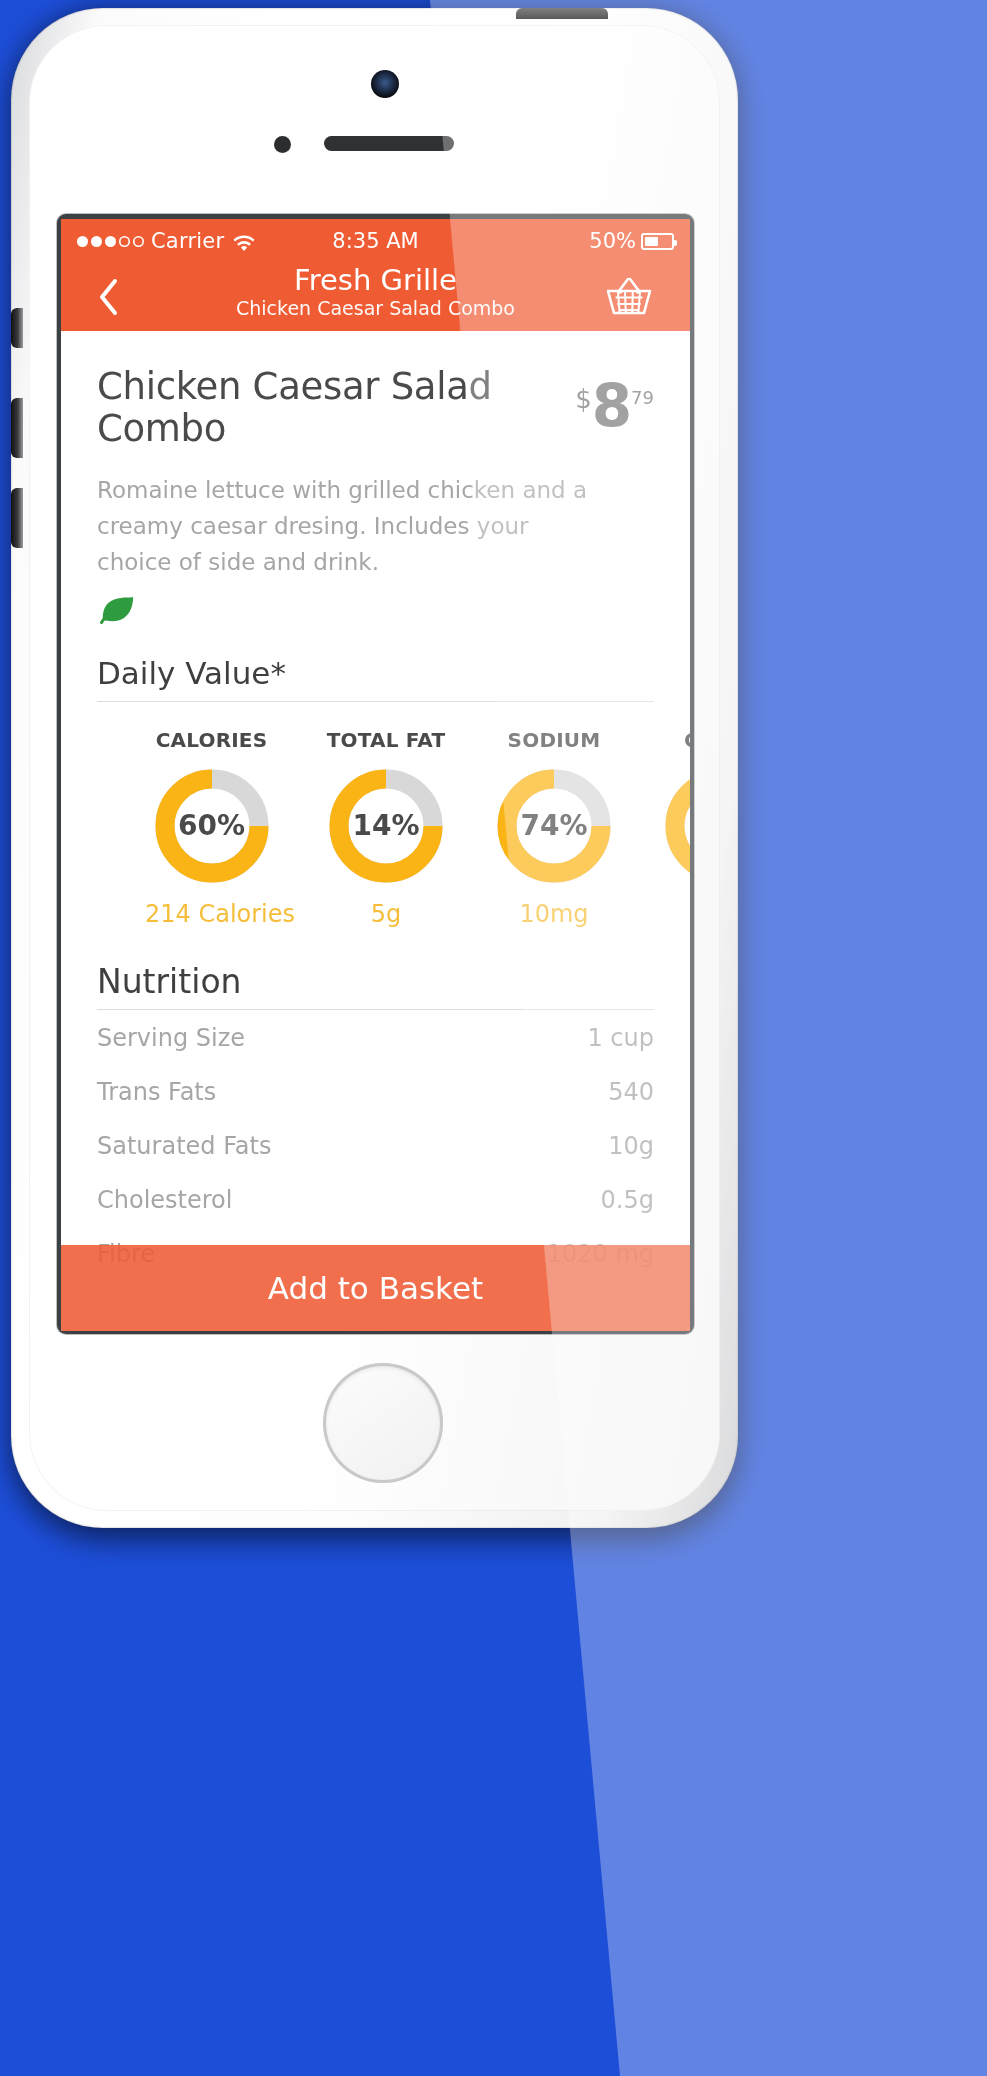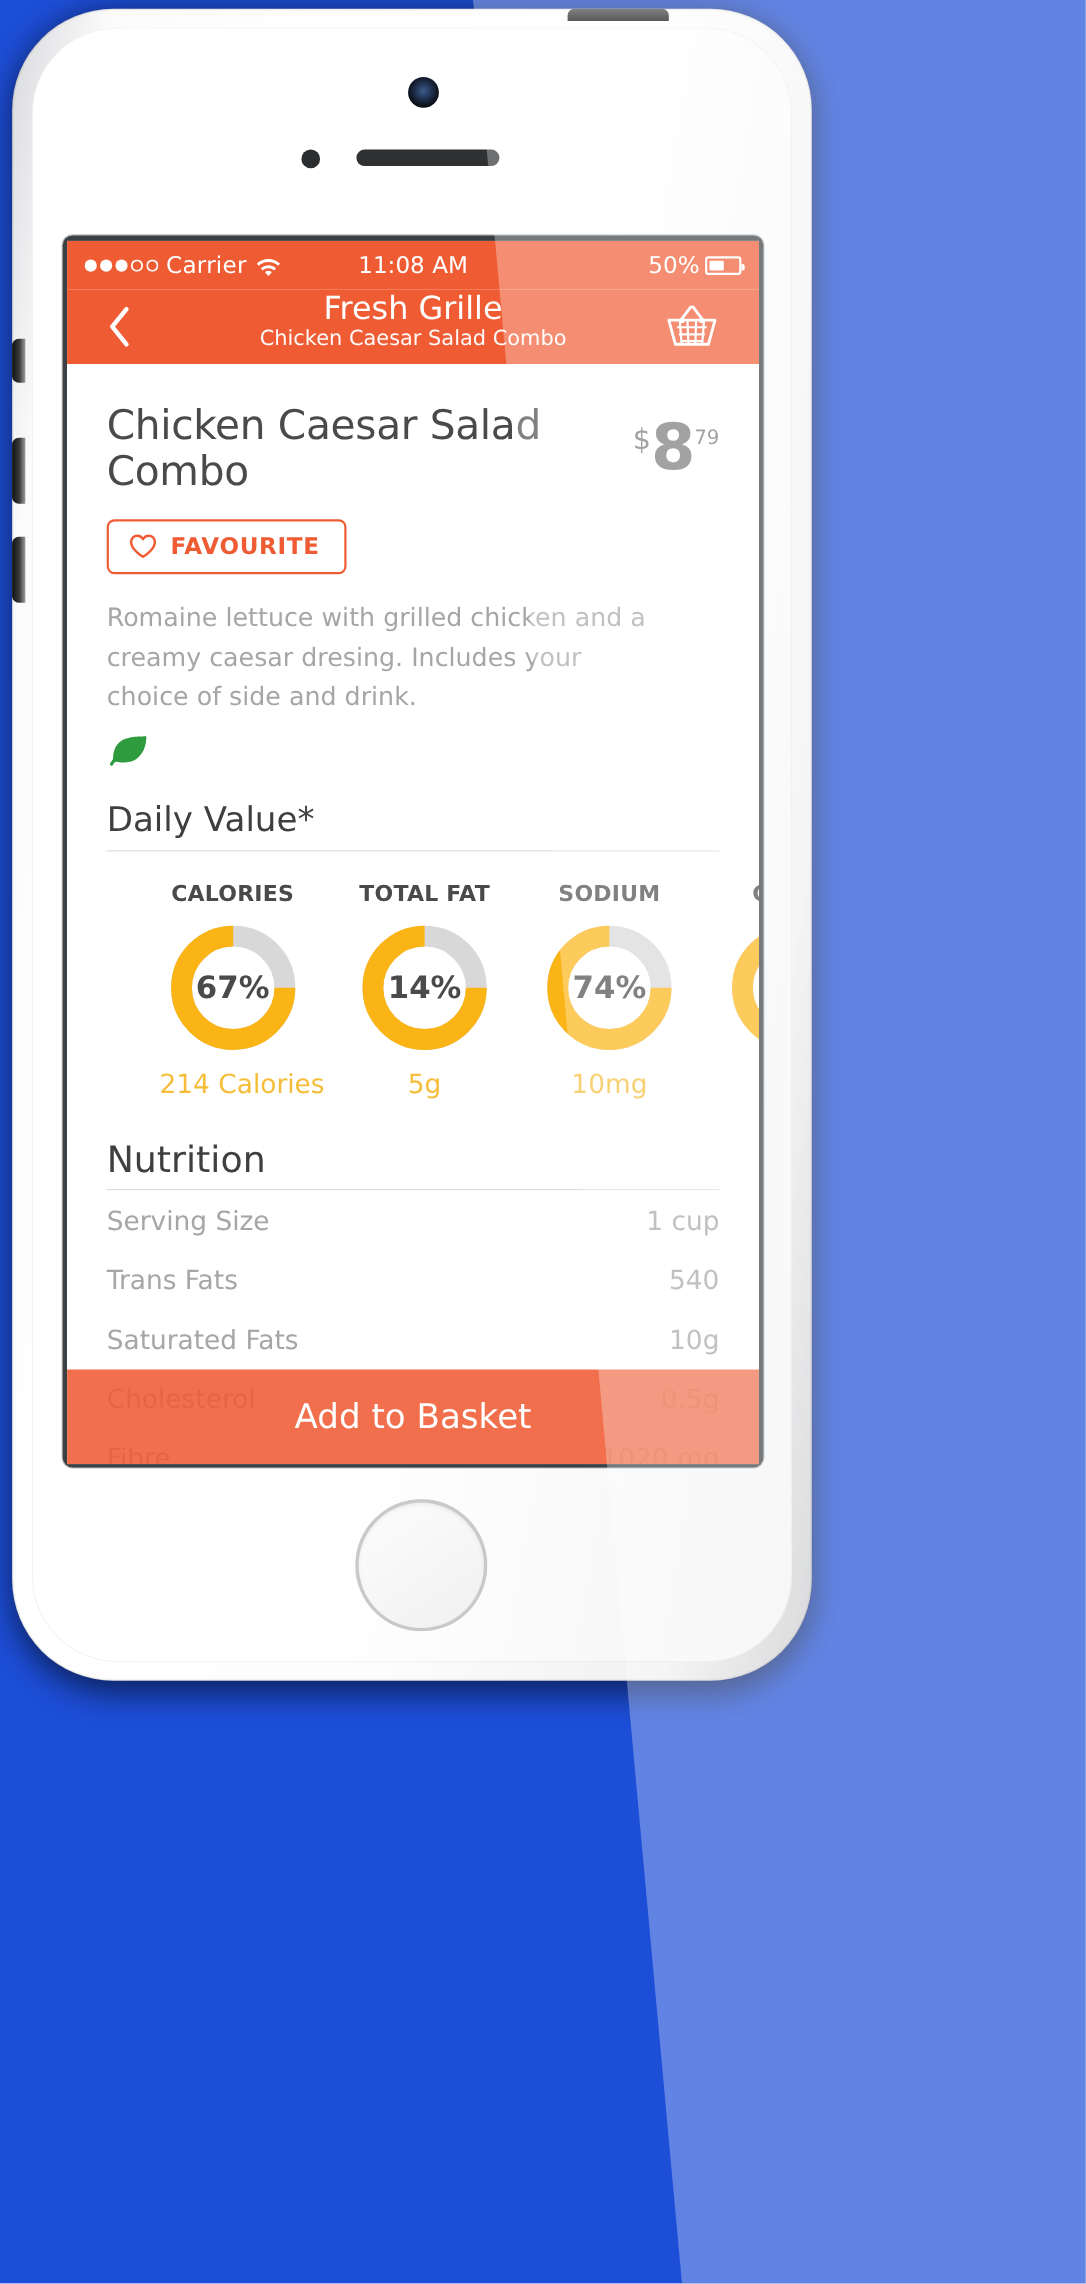"11:08 AM" div.sb-center { text: 11:08 -> 8:35 }
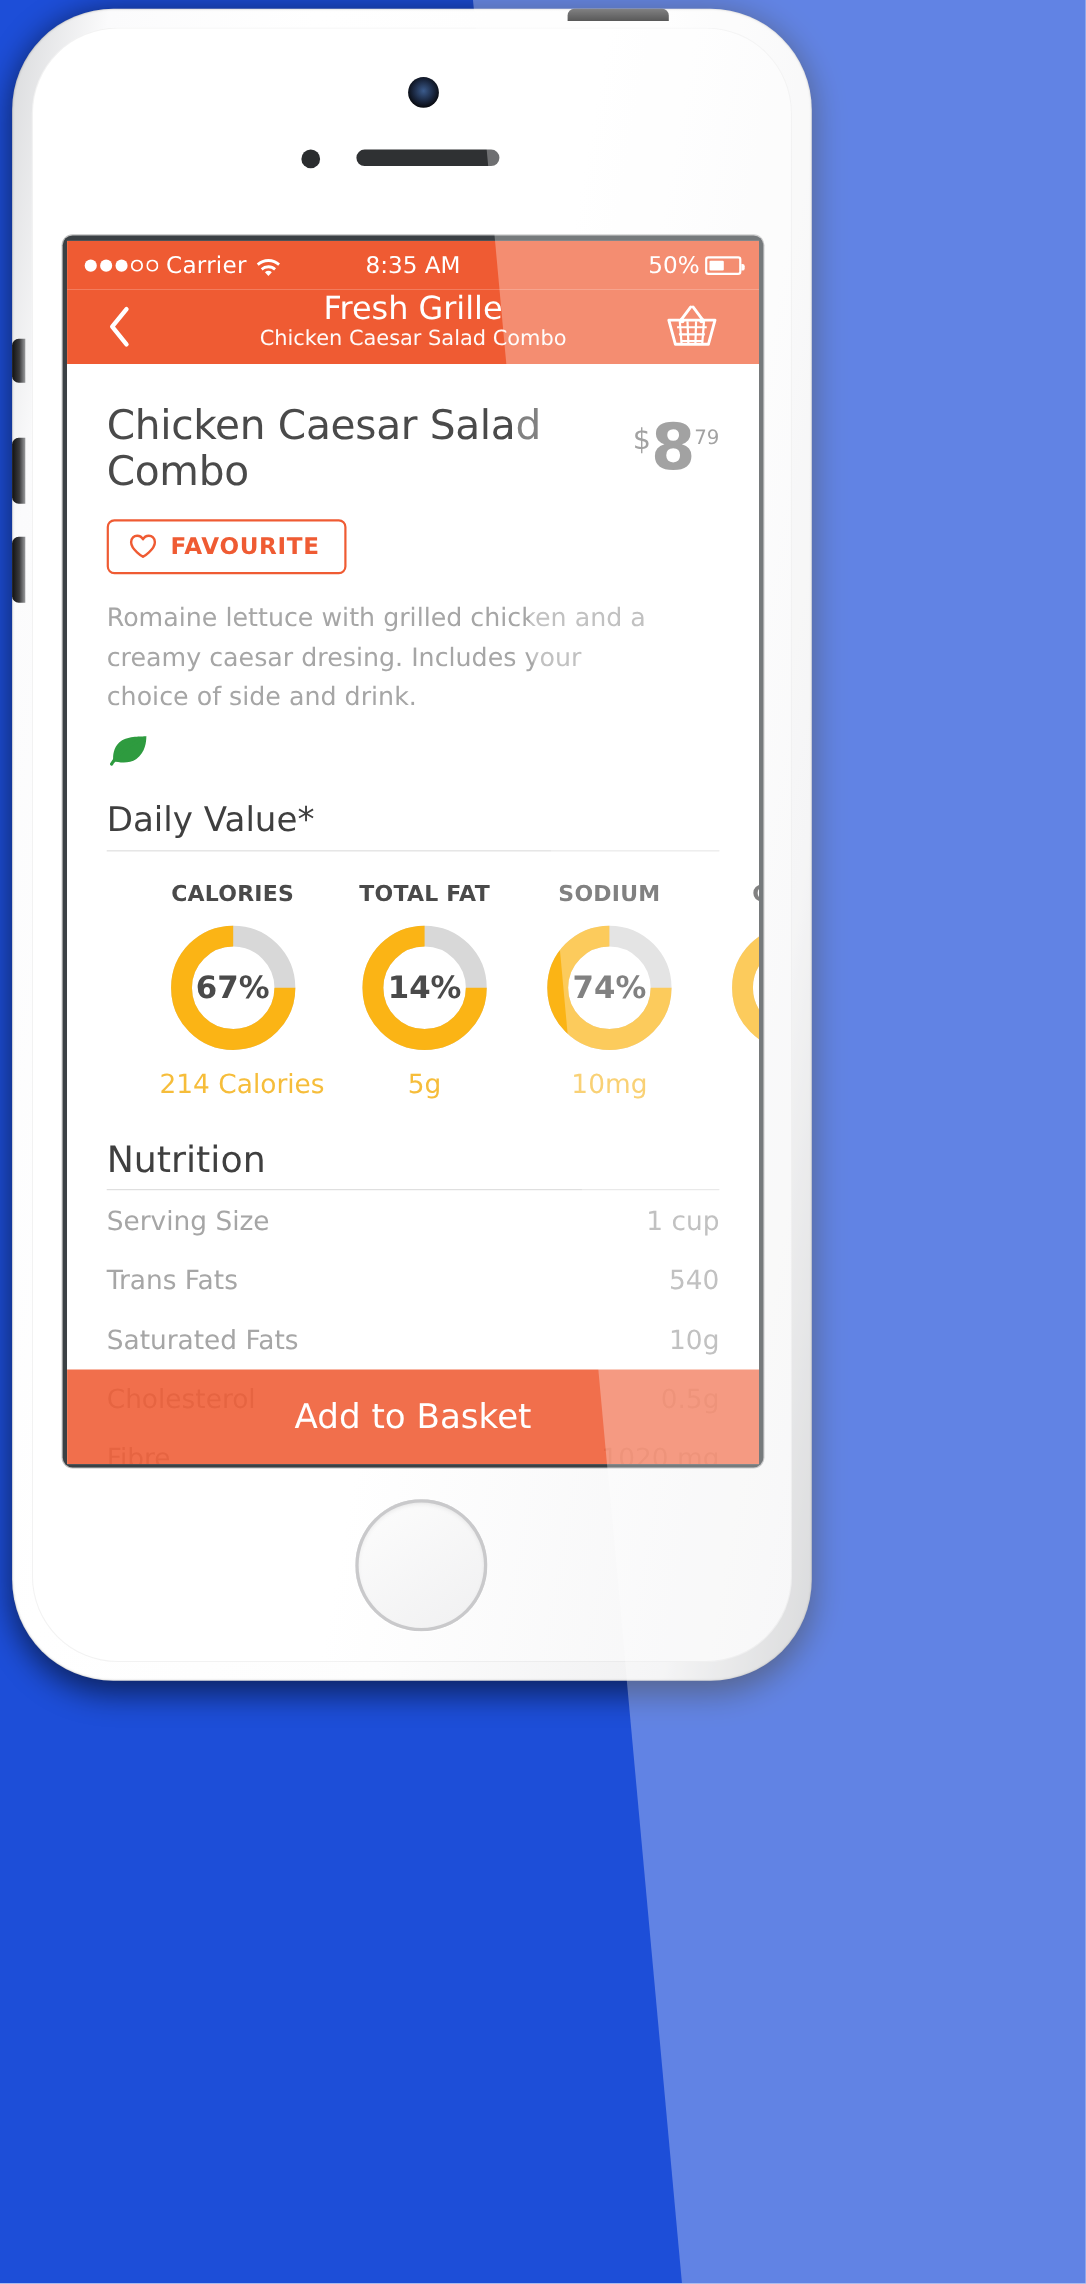"FAVOURITE" div.fav-btn { html: <div> <span> <svg> <path></path> </svg> </span> <span>FAVOURITE</span> </div> -> none }
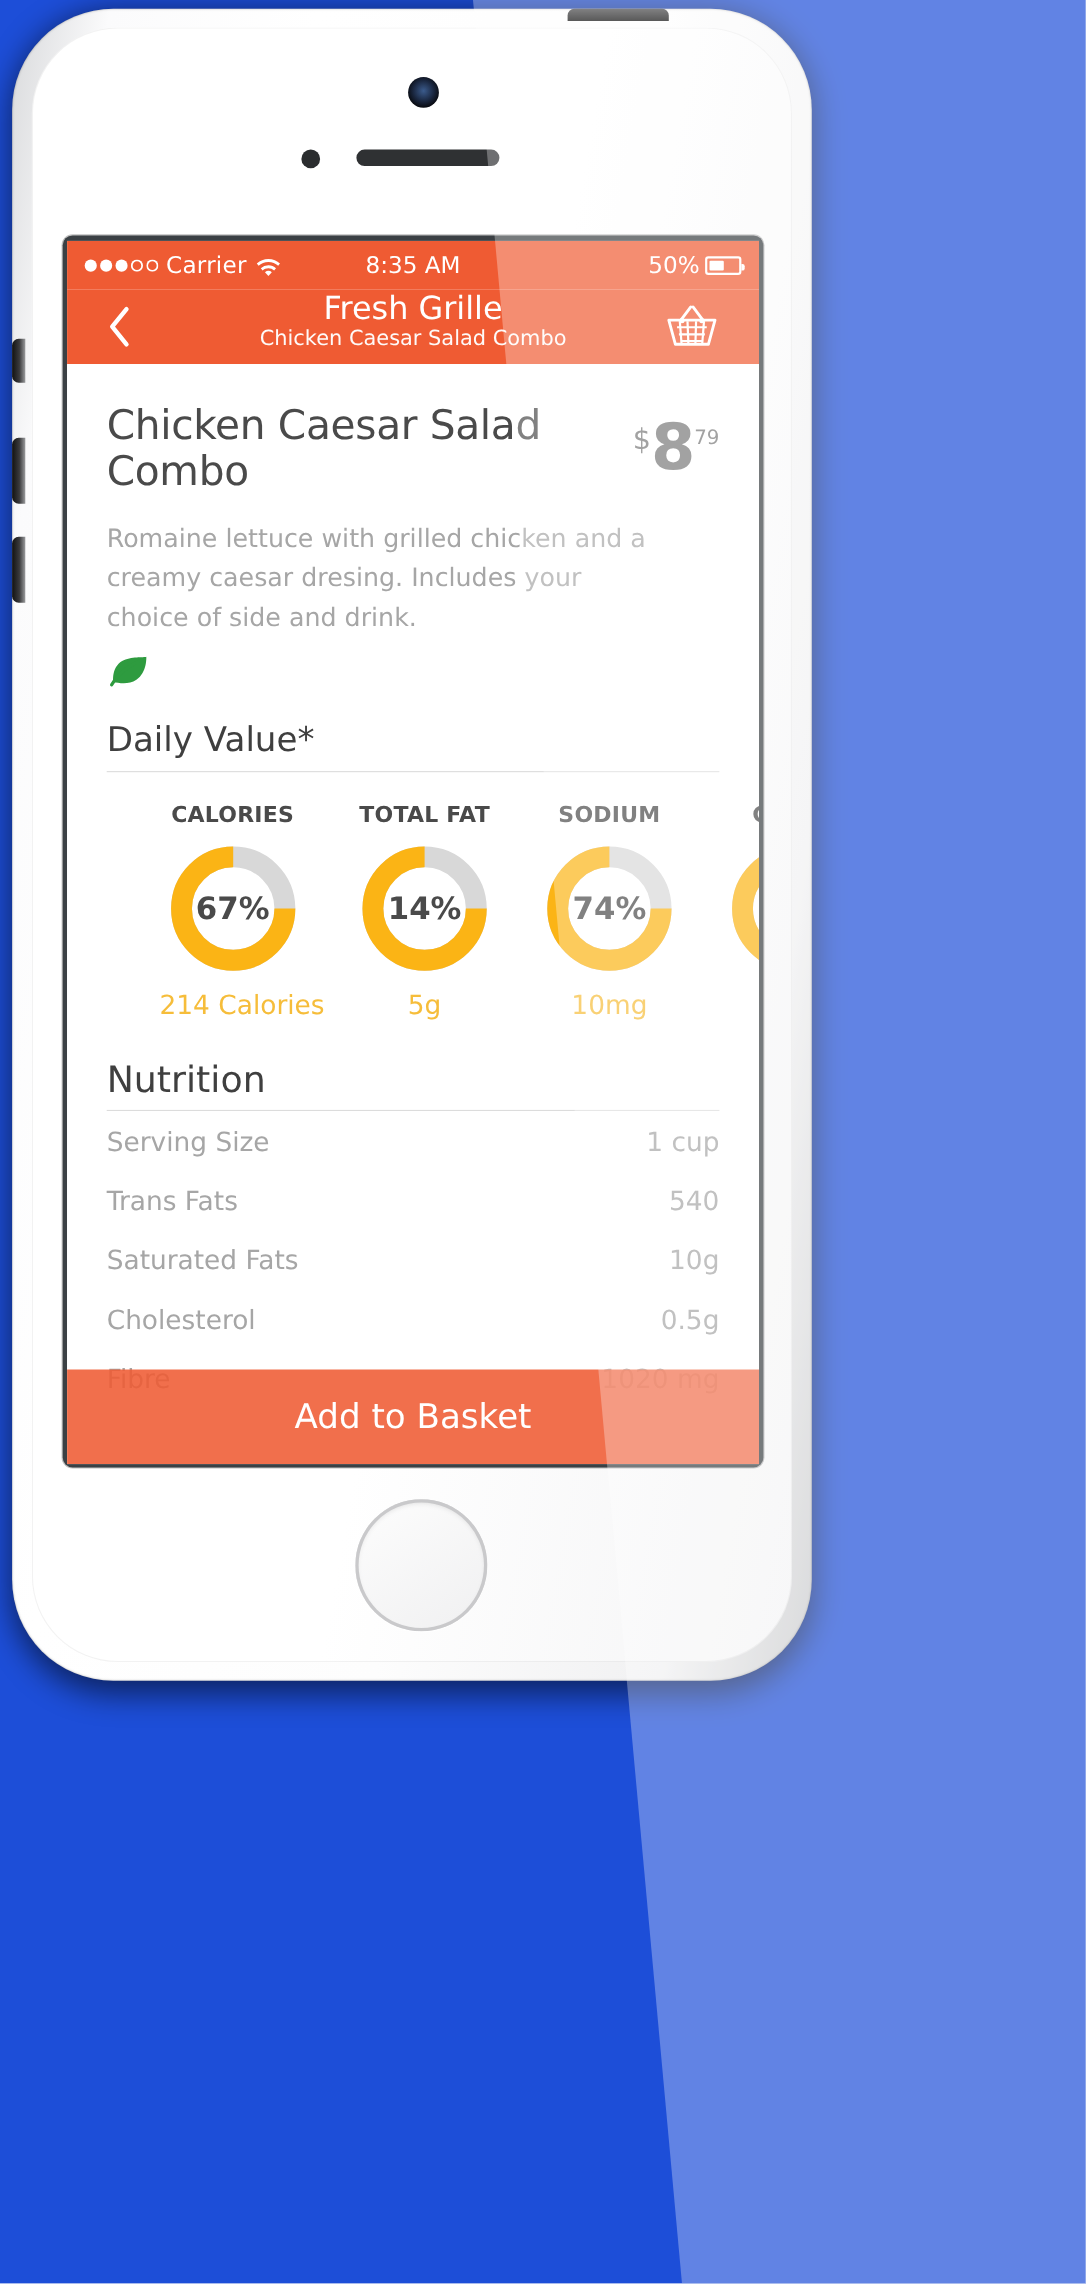"67%" div.donut-pct { text: 67% -> 60% }
